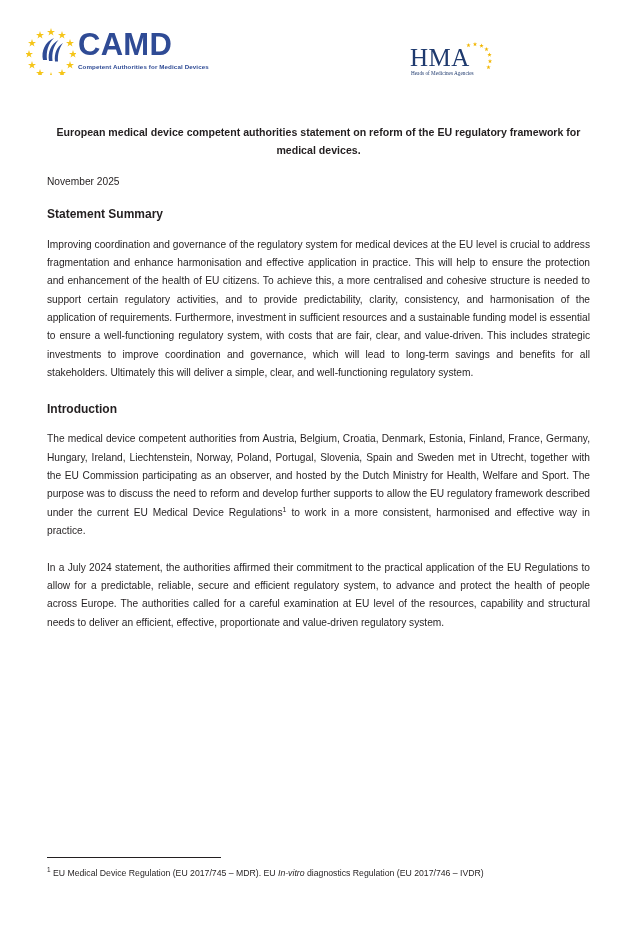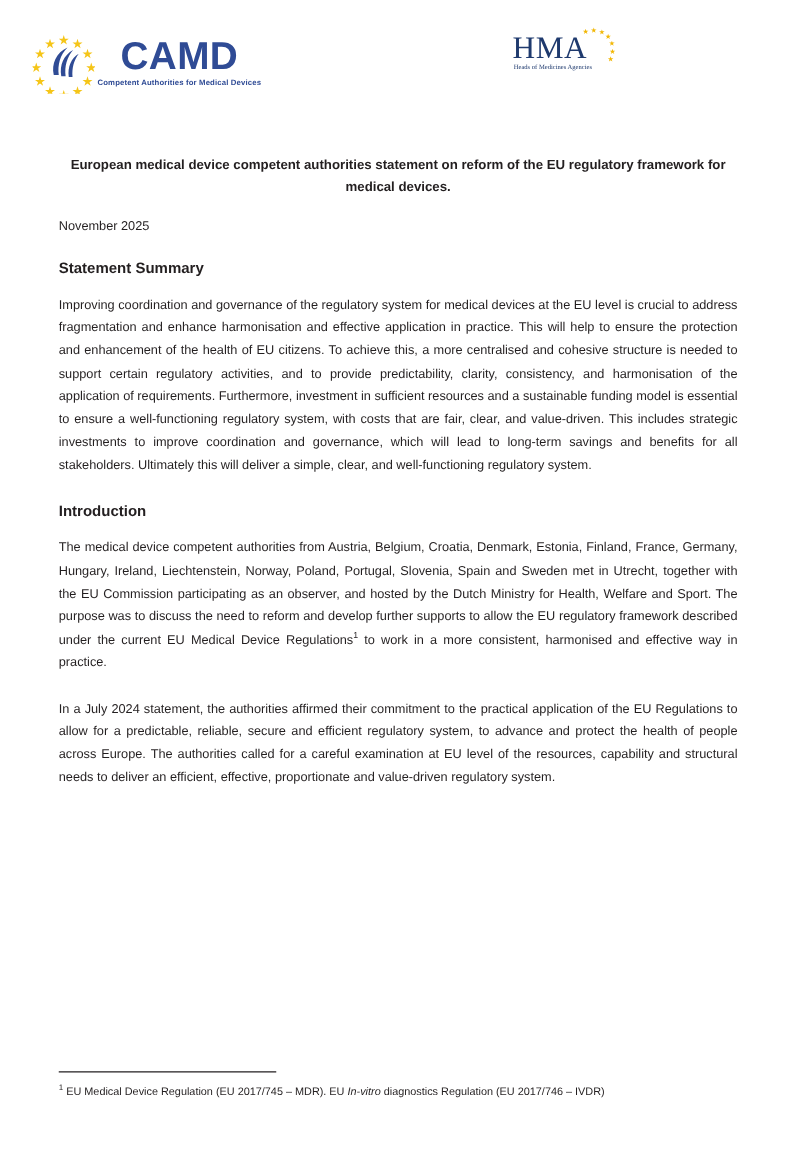"CAMD" .camd-name { text-align: center -> none }
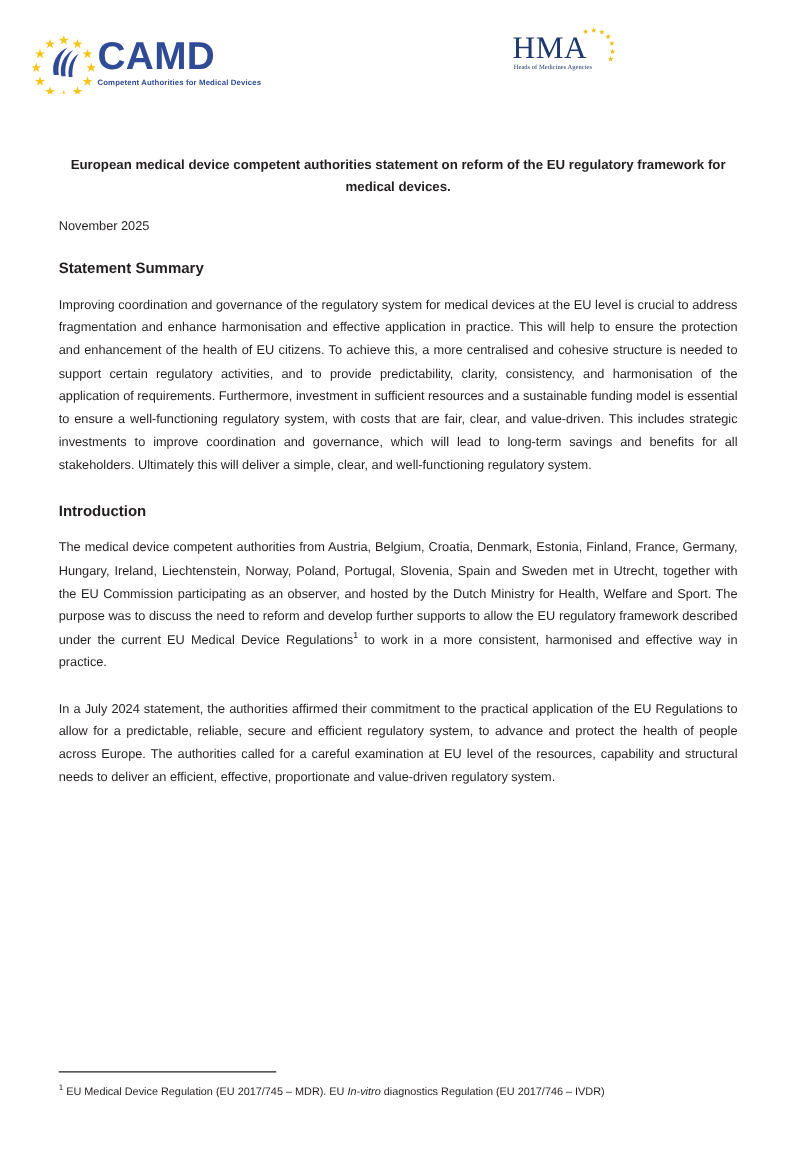"HMA" .hma-logo { top: 20px -> 40px }
